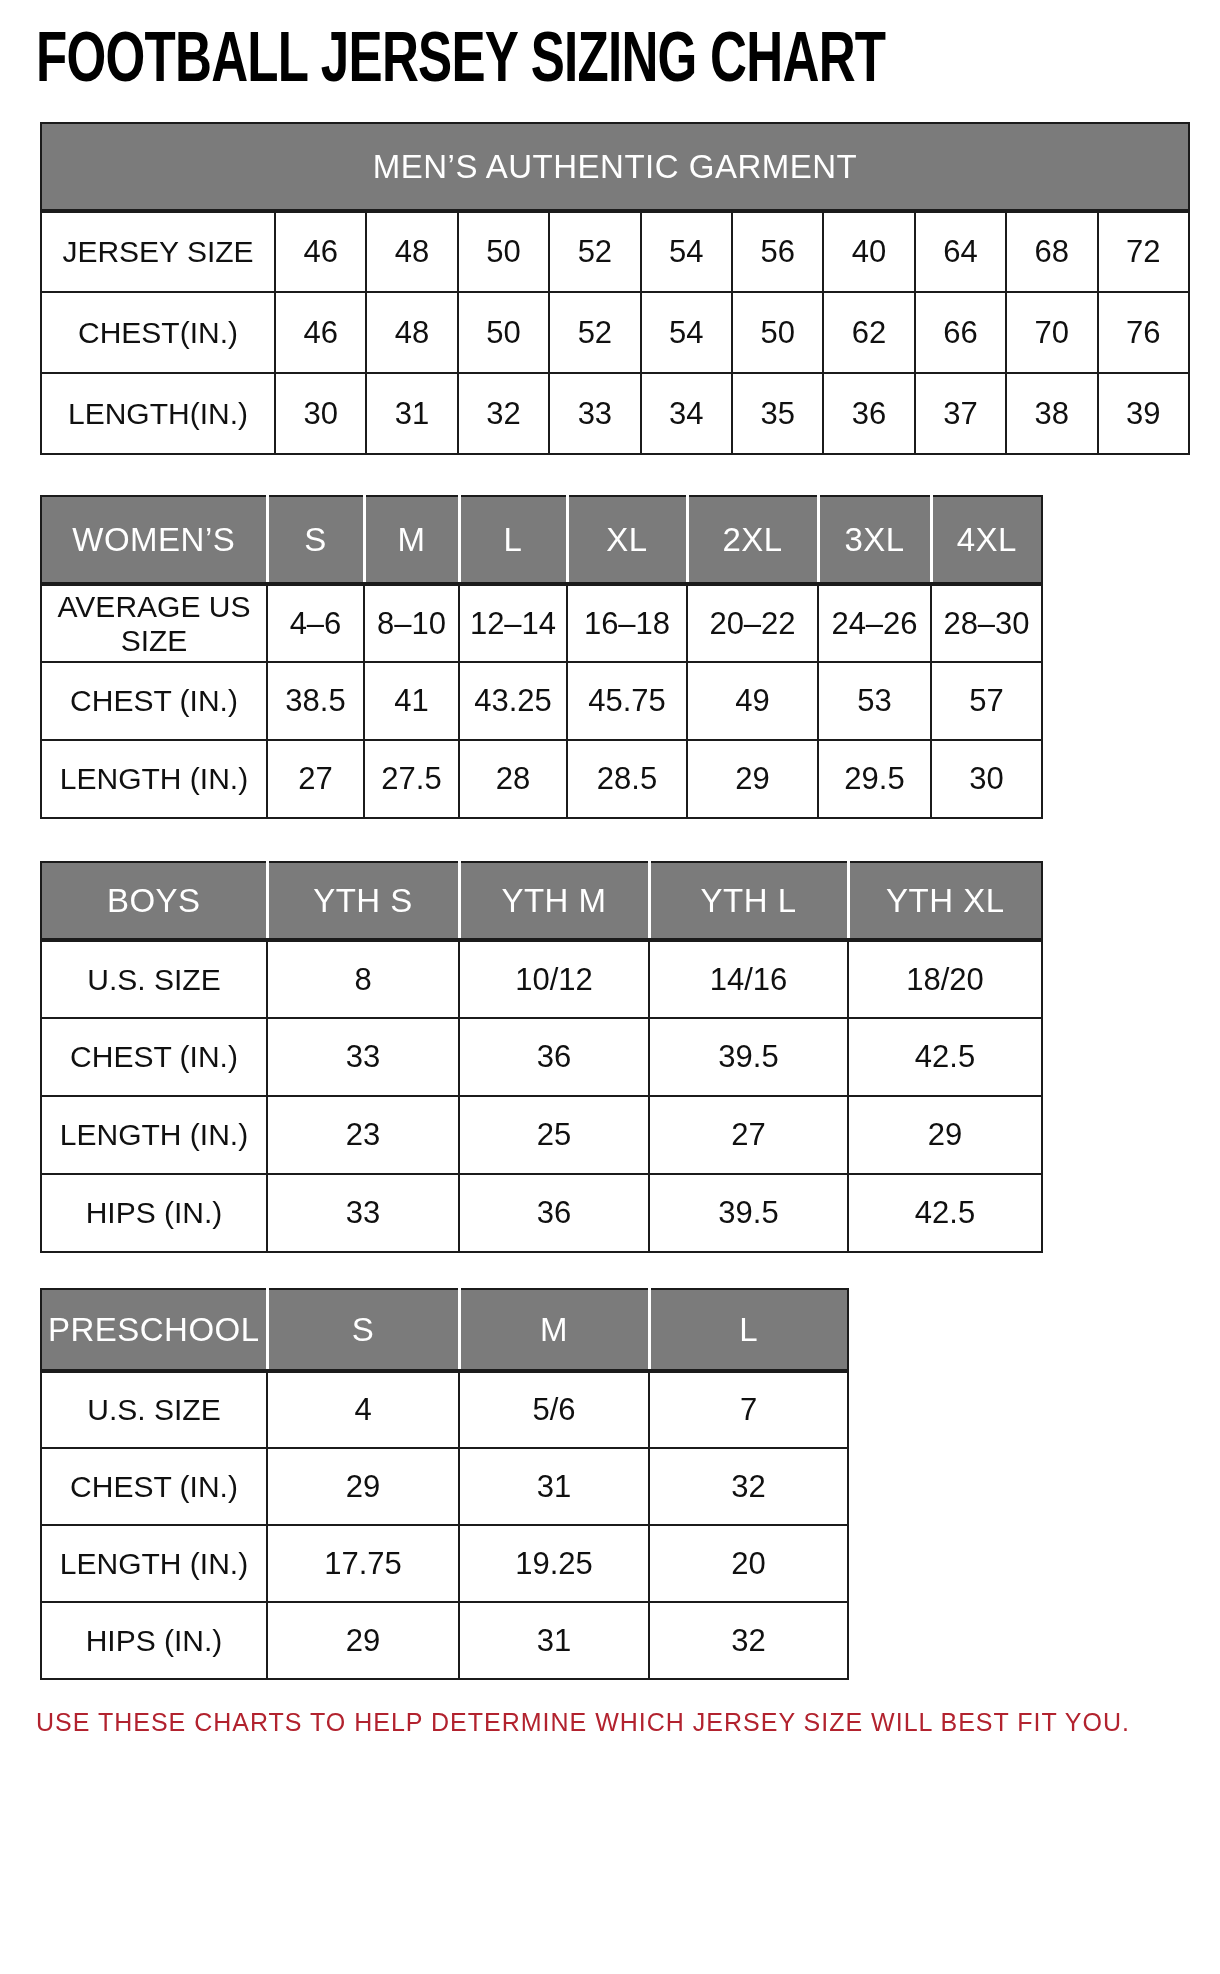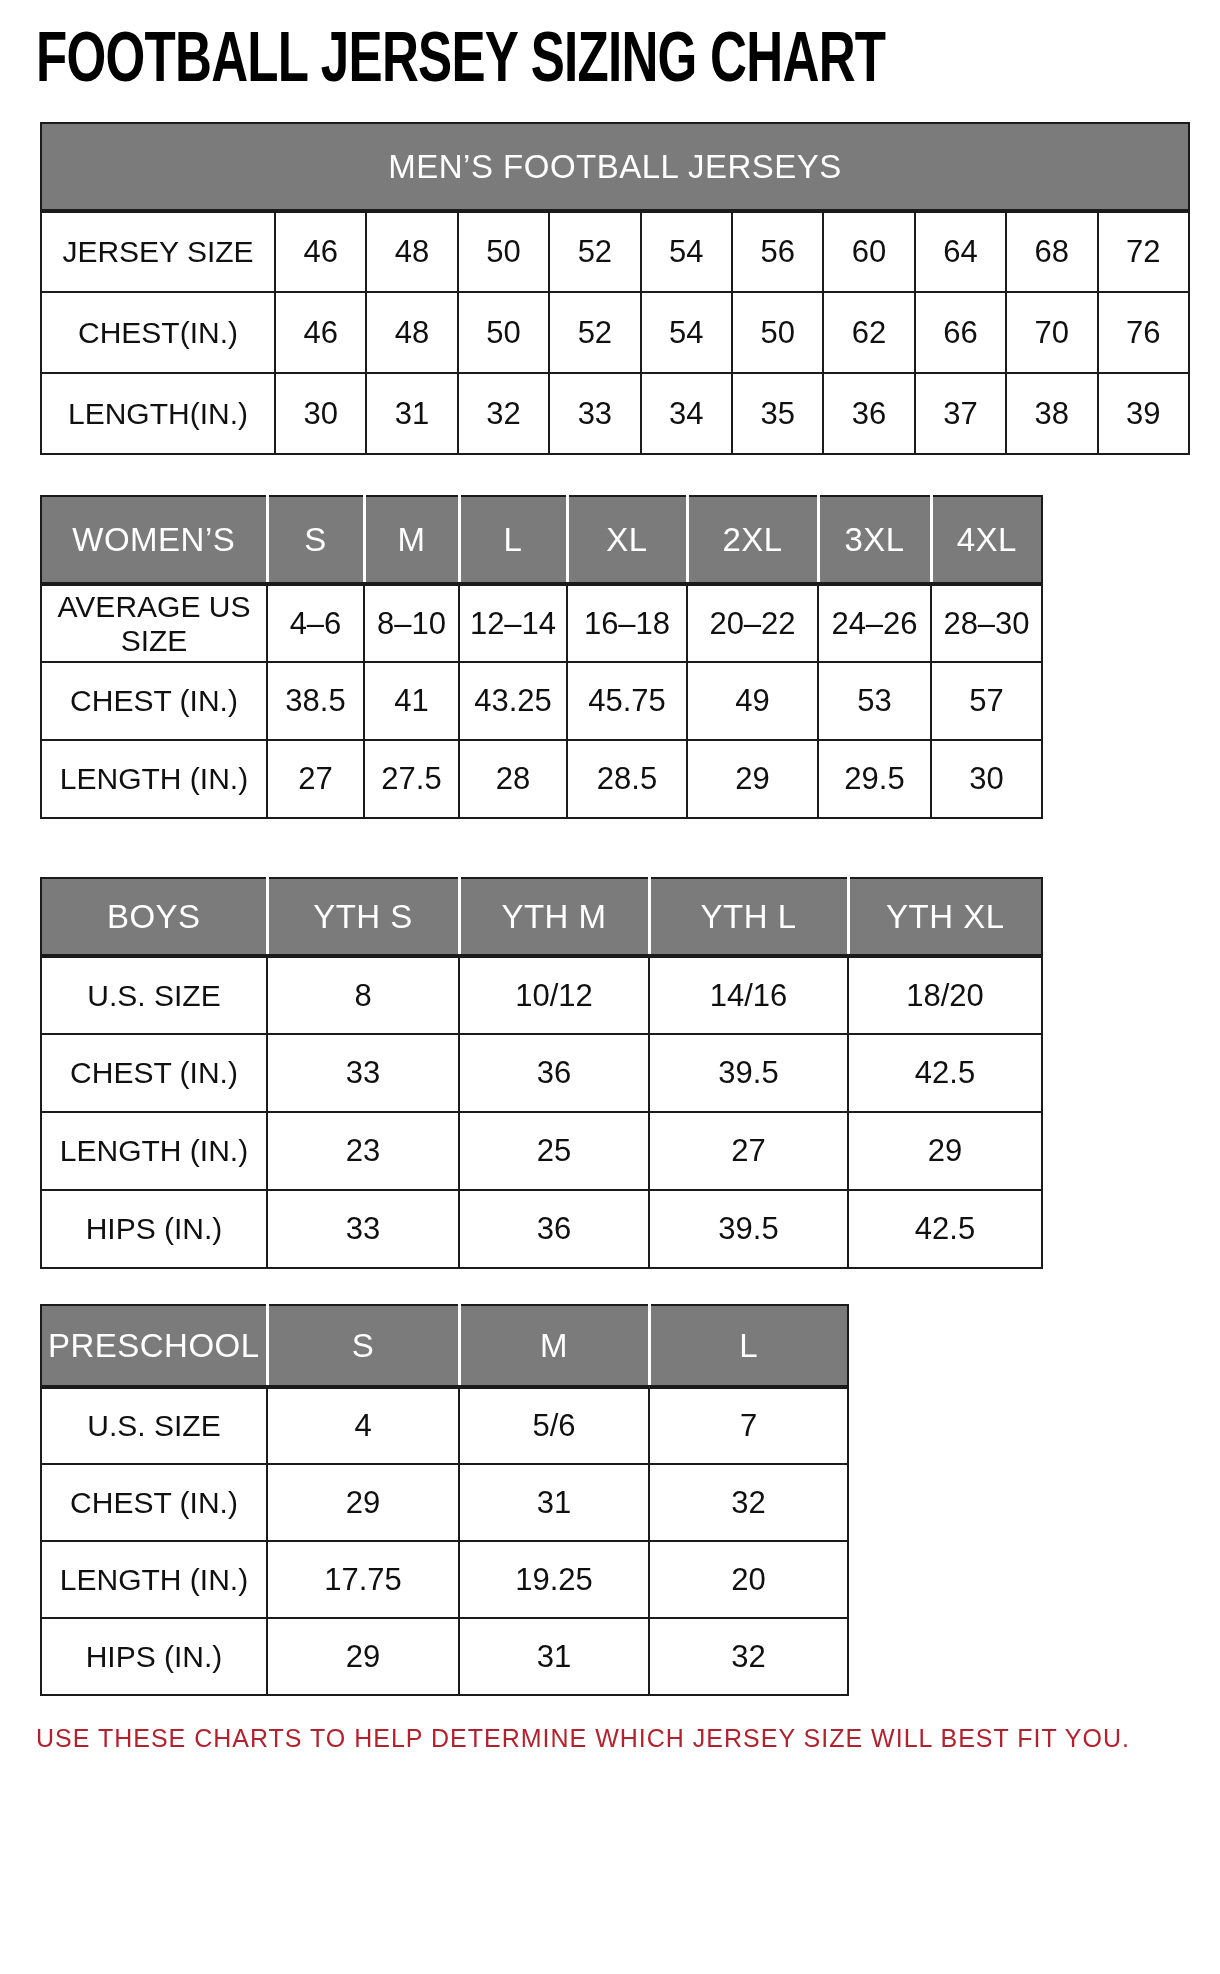"MEN’S FOOTBALL JERSEYS" th.hd { text: FOOTBALL JERSEYS -> AUTHENTIC GARMENT }
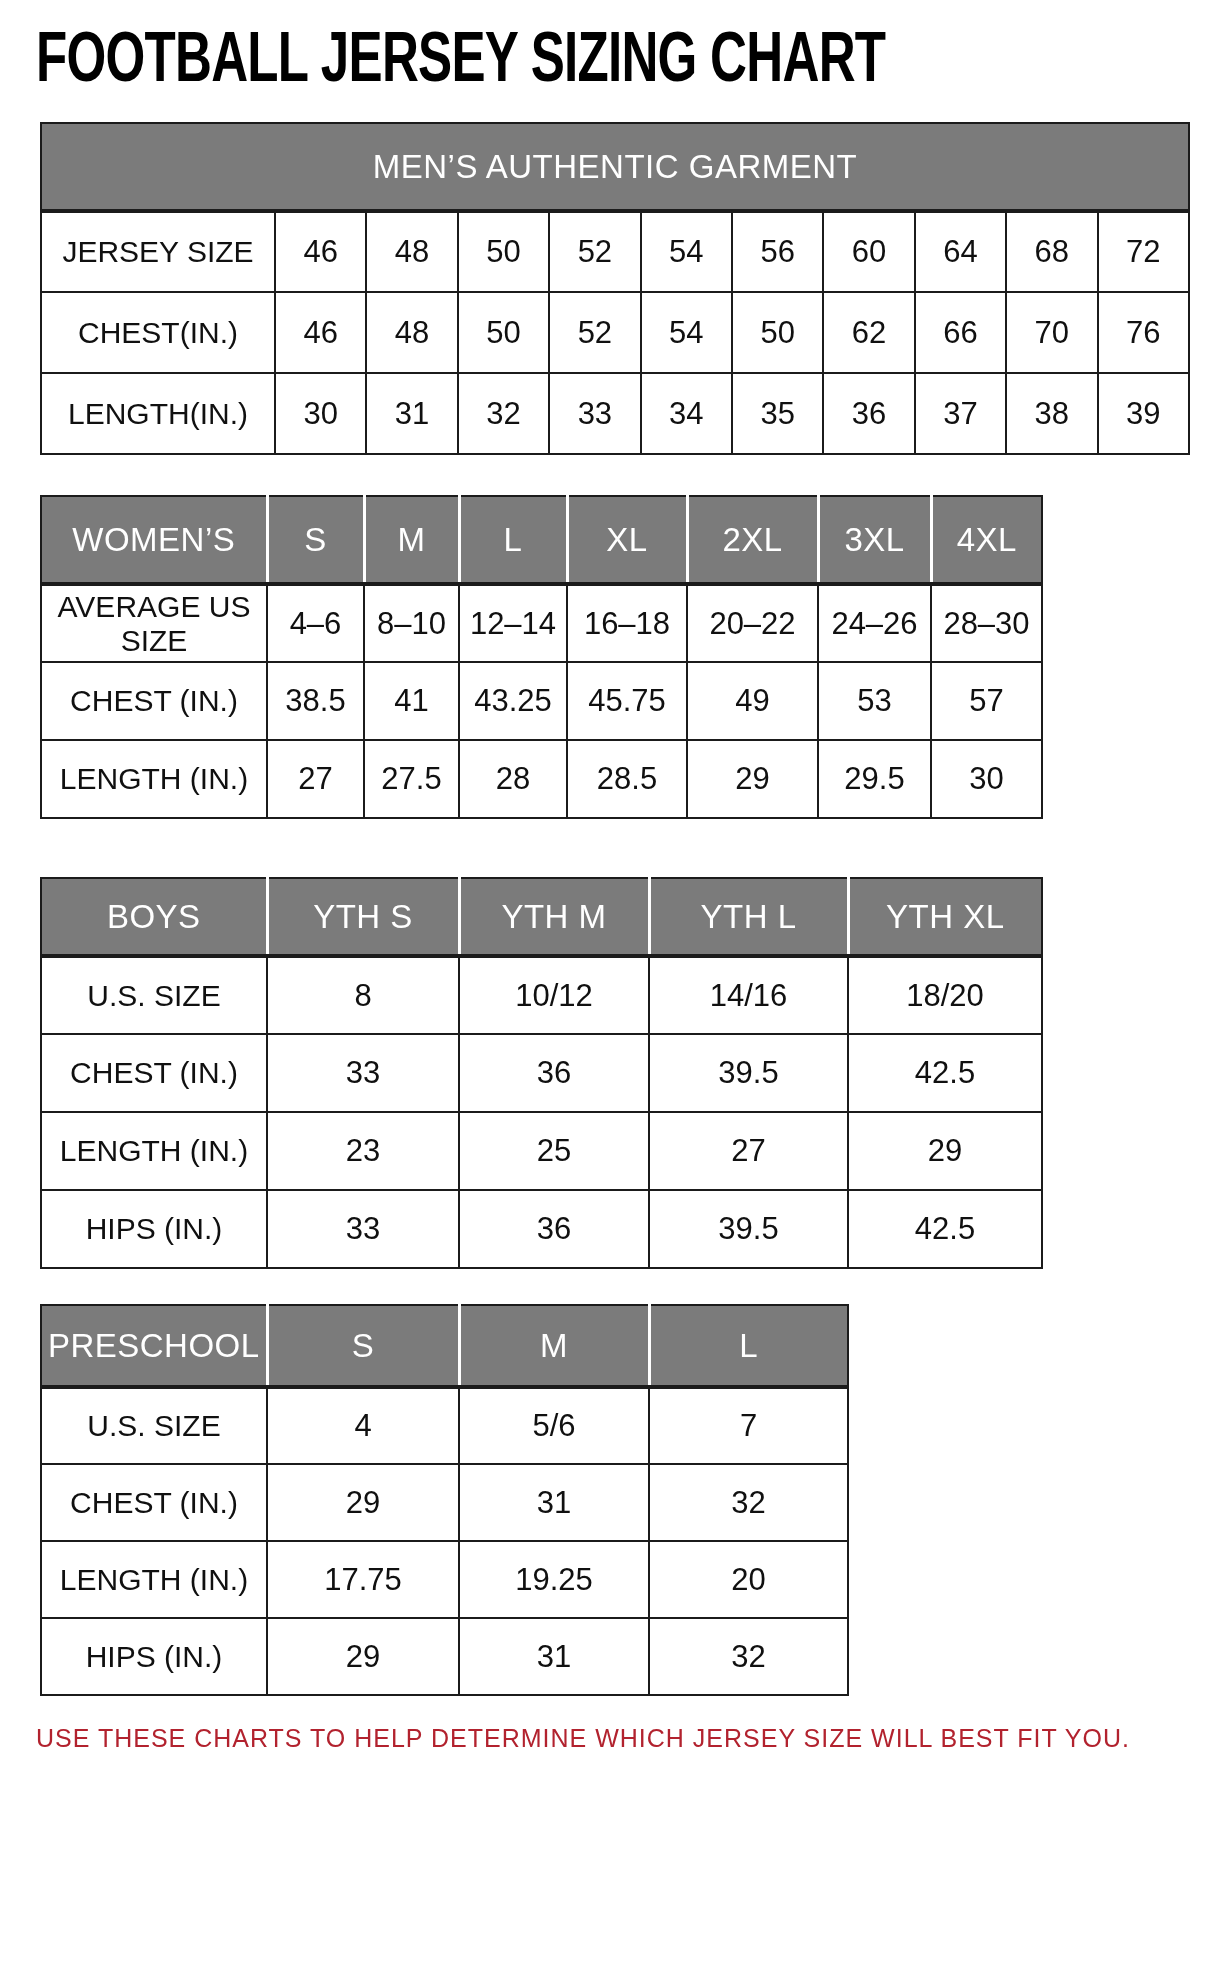"60" td { text: 60 -> 40 }
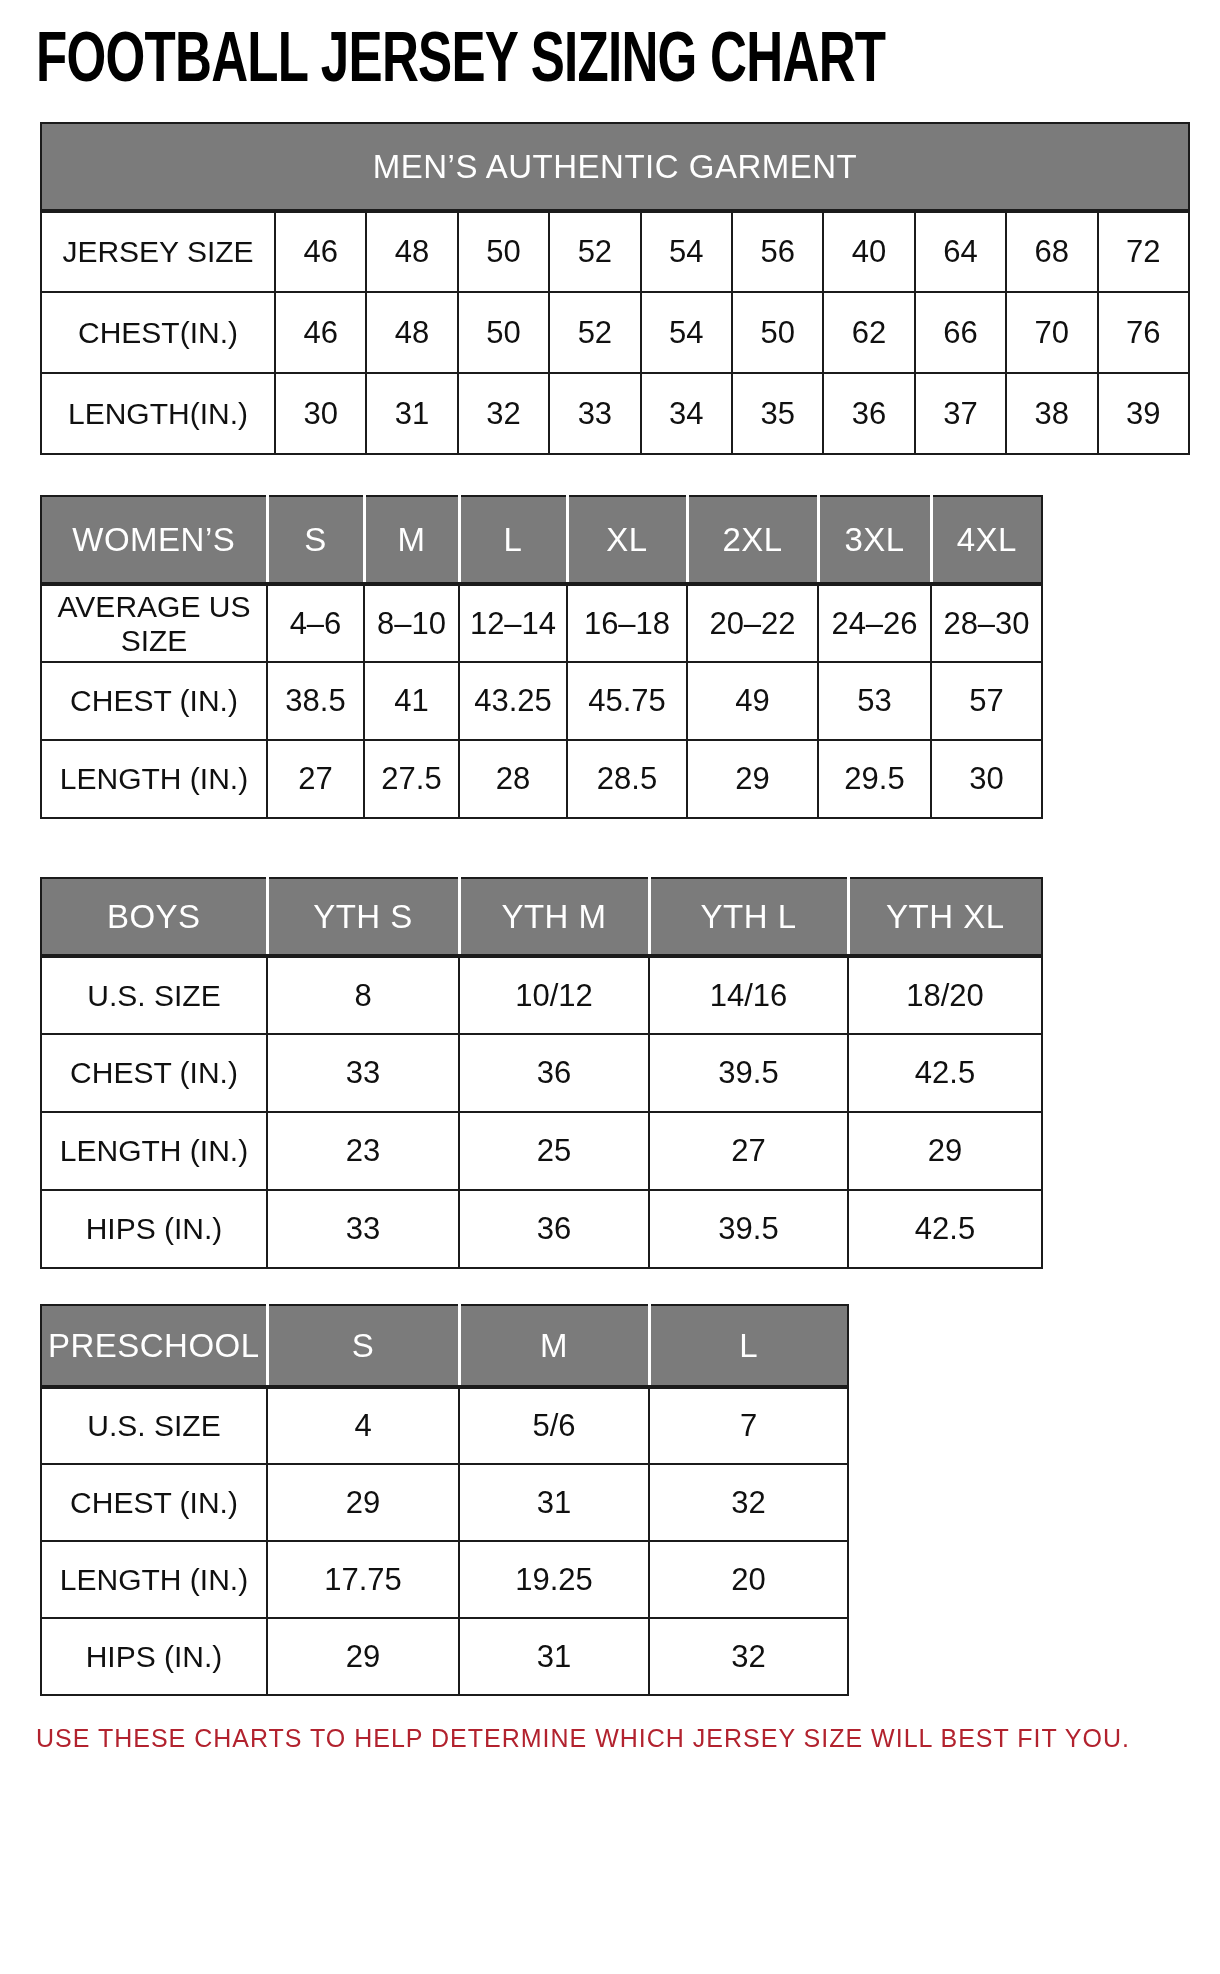"BOYS" .boys { margin-top: 58px -> 42px }
